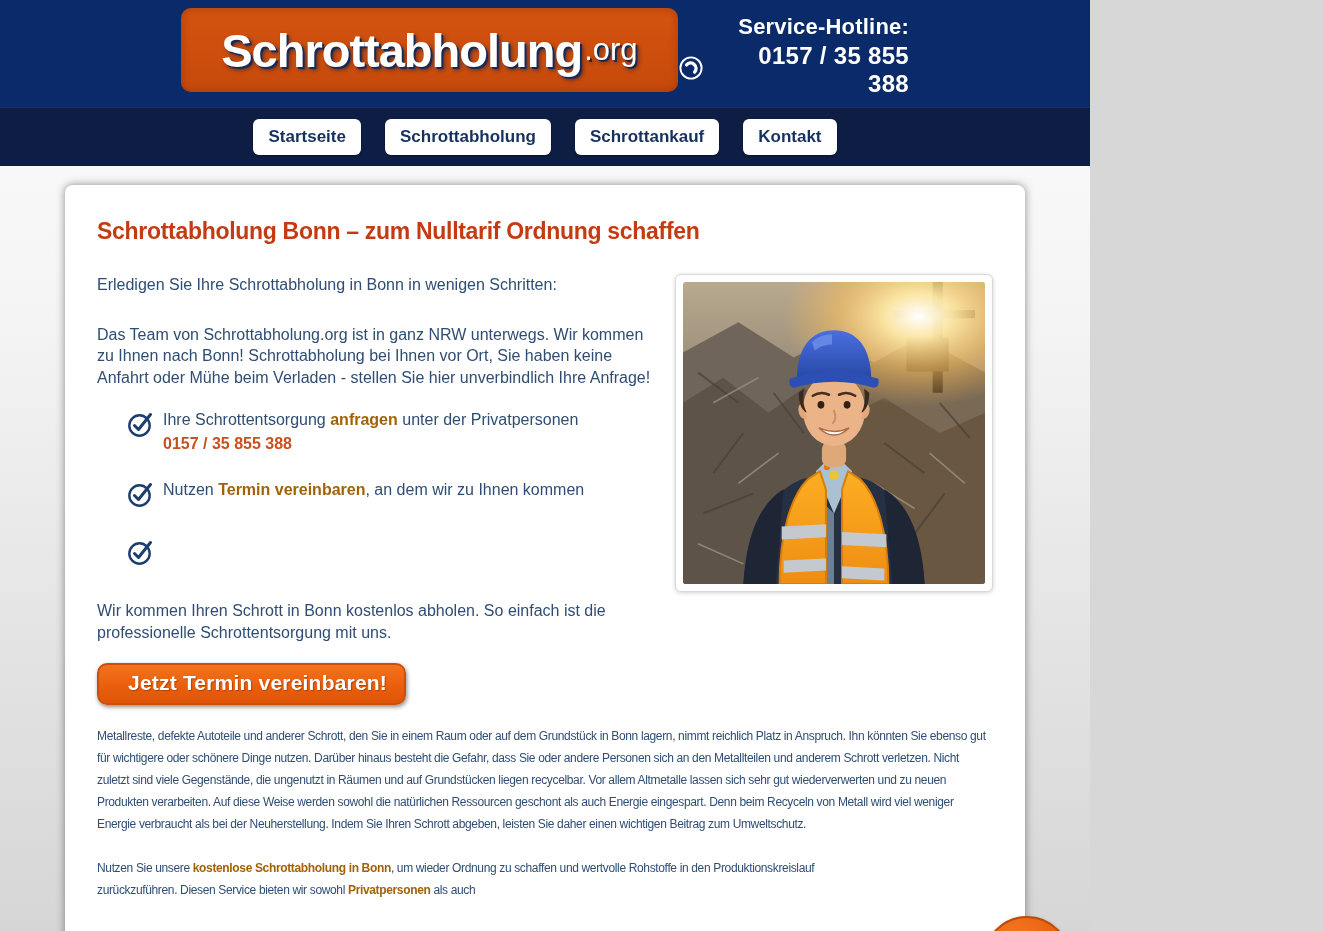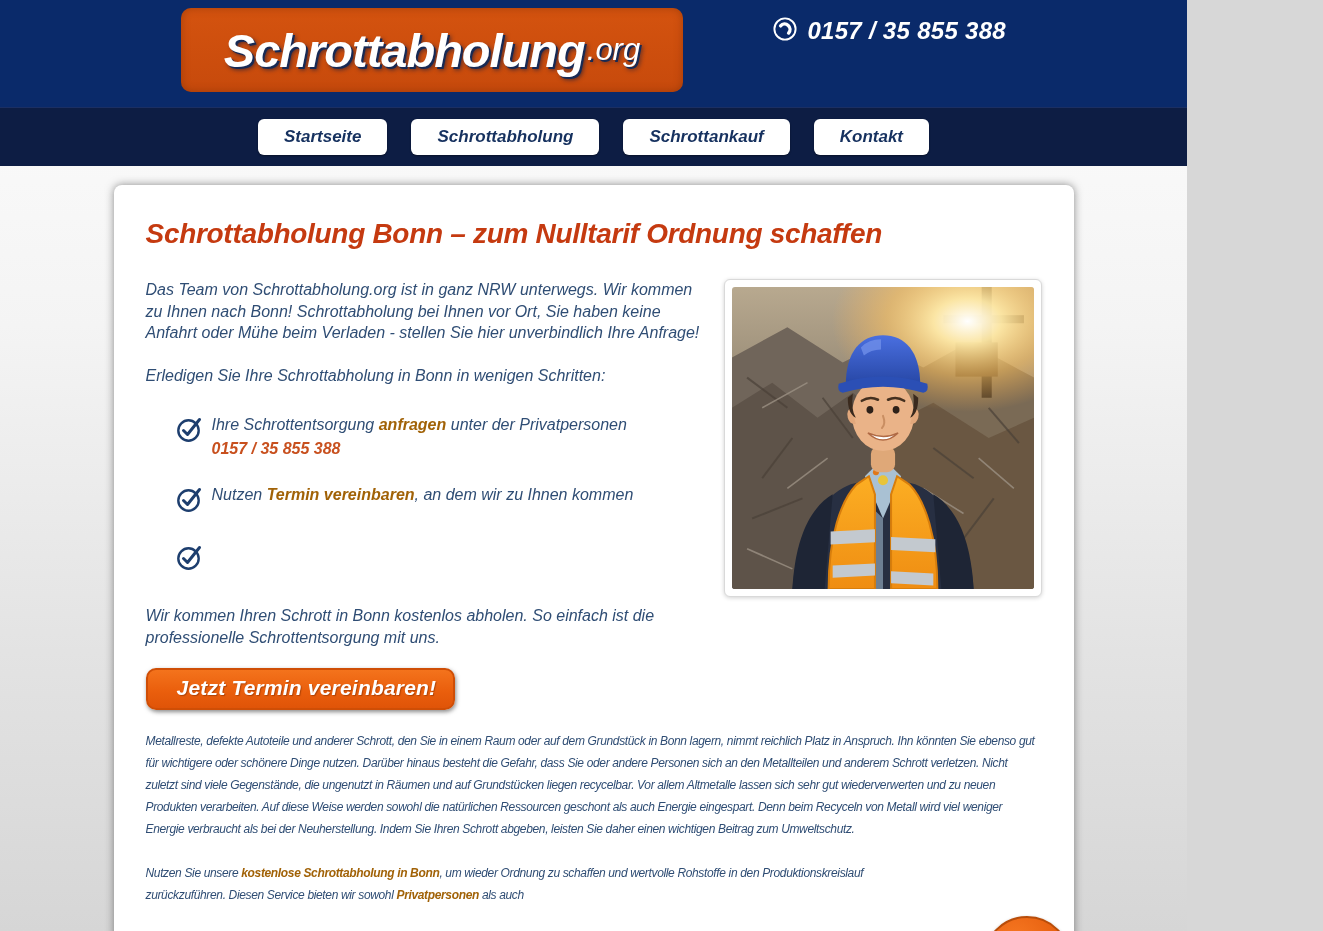"Schrottabholung" .page { font-style: italic -> none; width: 1187px -> 1090px }
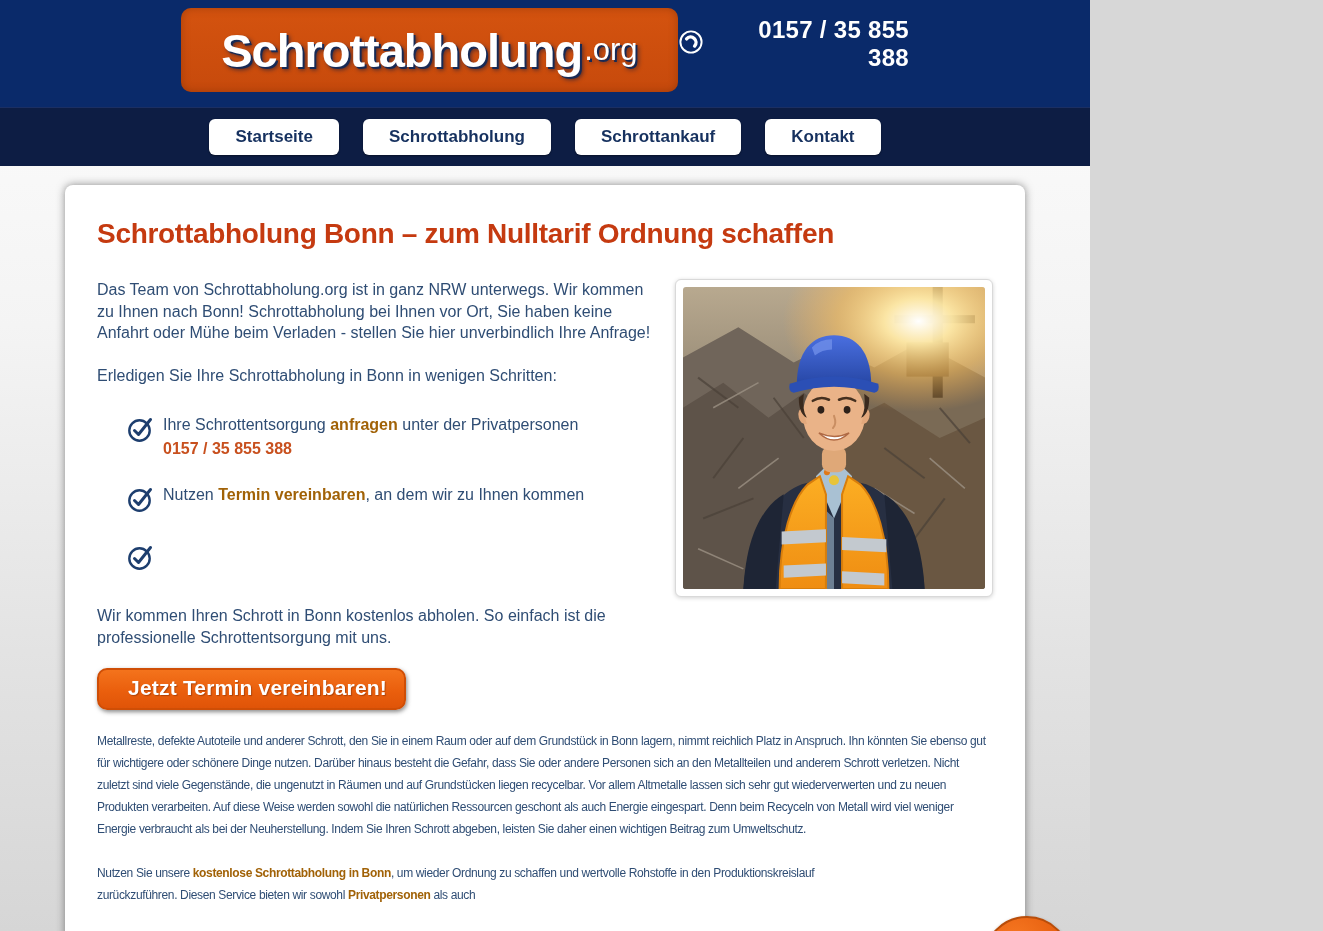"Service-Hotline:" div.hotline-label { html: none -> <div>Service-Hotline:</div> }
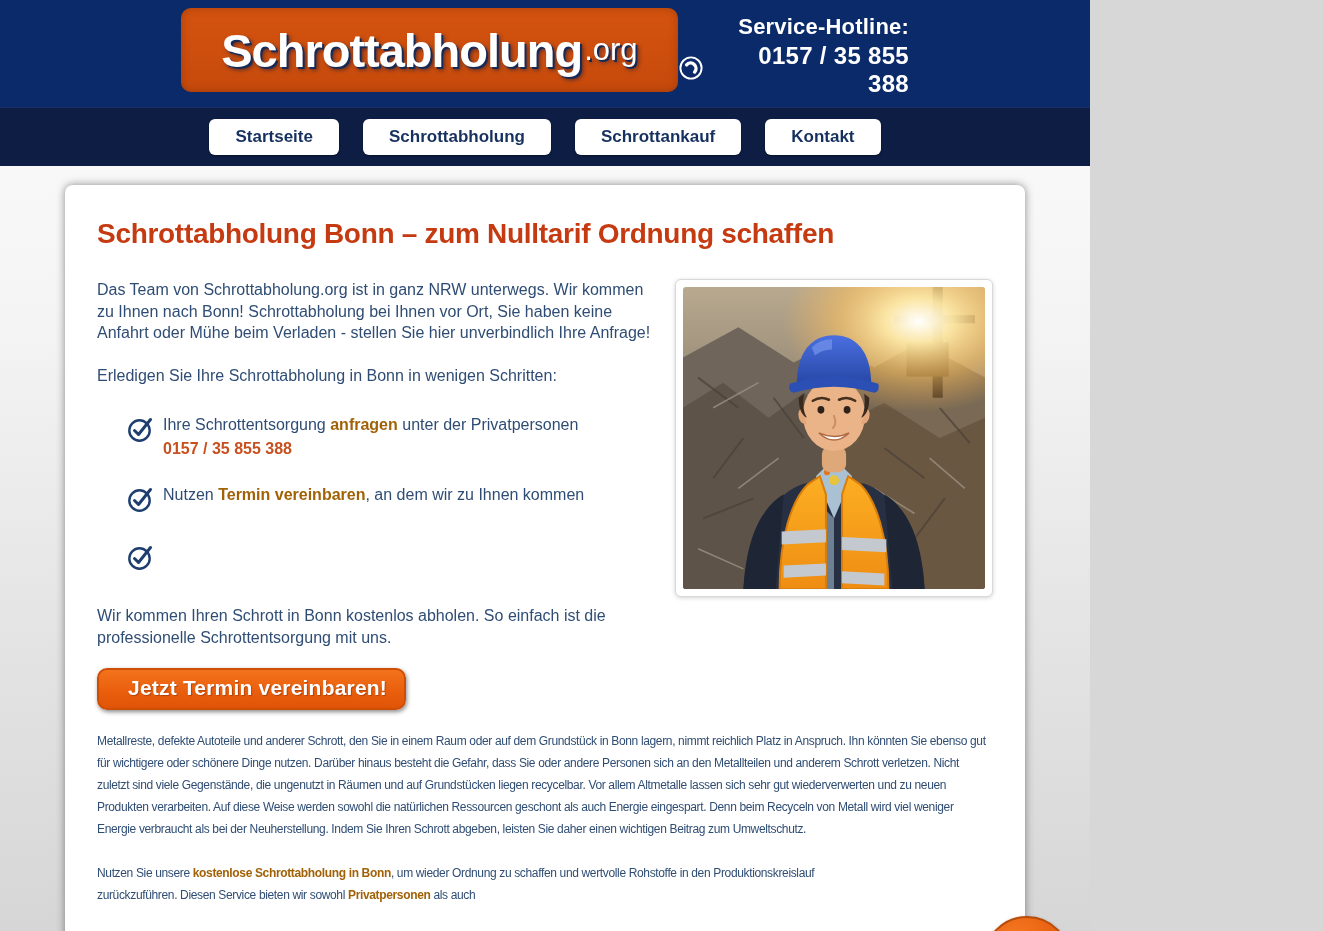"Startseite" .nav-btn { padding: 8px 26px -> 8px 15px }
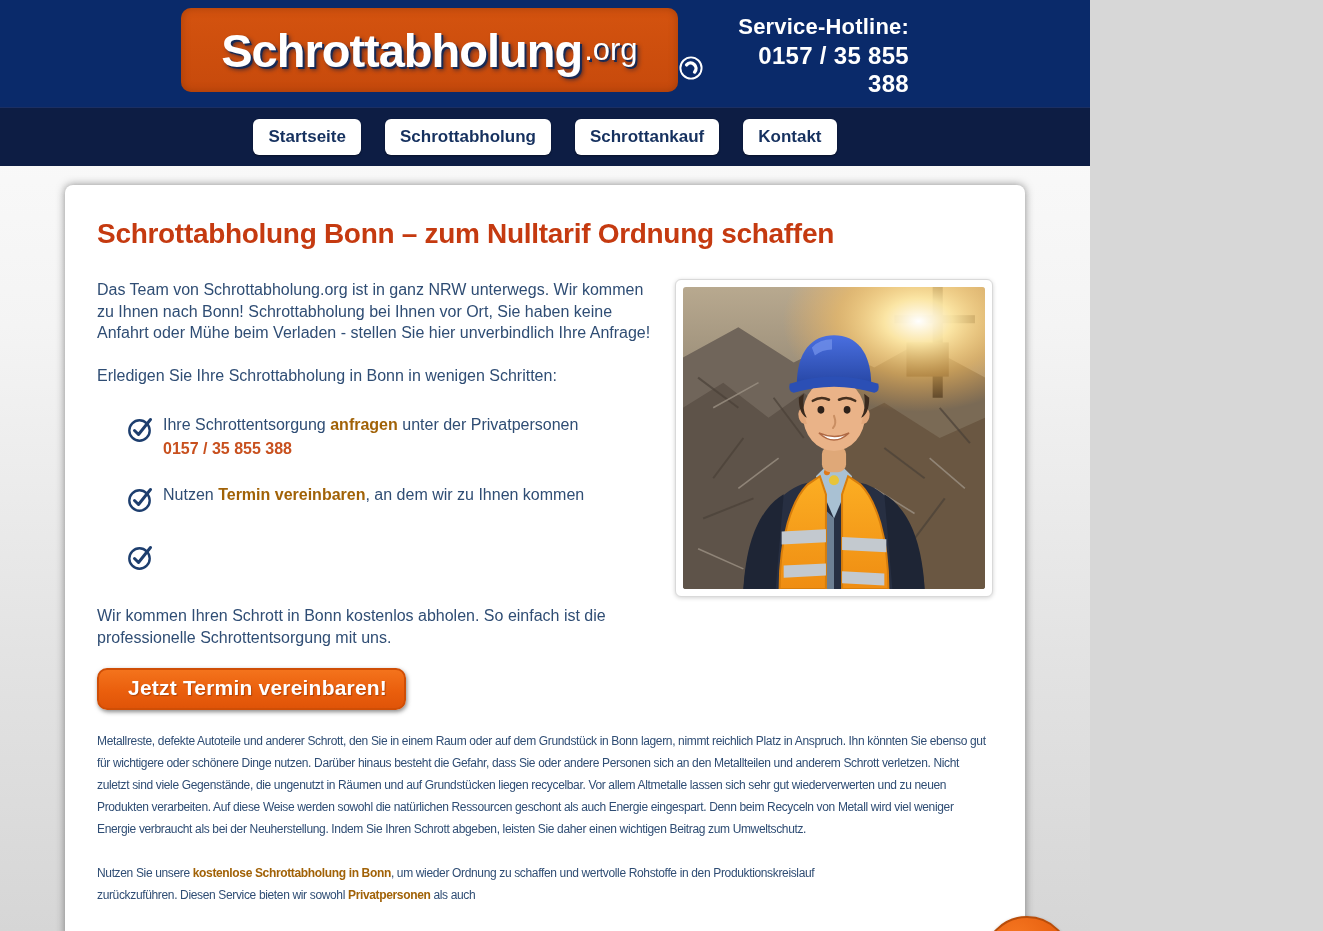"Schrottabholung Bonn – zum Nulltarif" .page-title { font-size: 28px -> 23px }
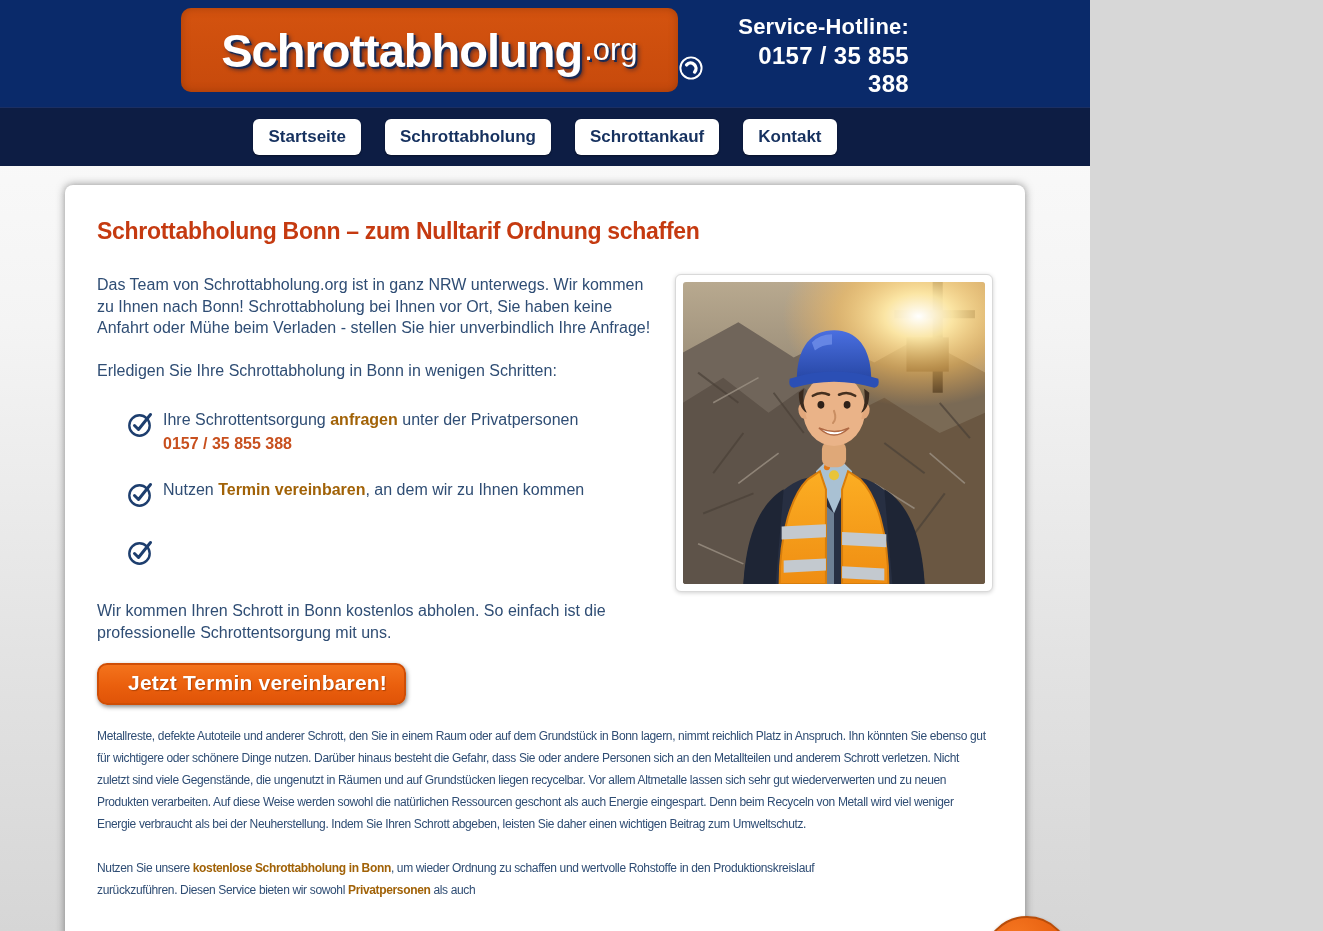"Das Team von Schrottabholung.org ist" p.body-text { order: before "Erledigen Sie Ihre Schrottabholung in" -> after "Erledigen Sie Ihre Schrottabholung in" }
